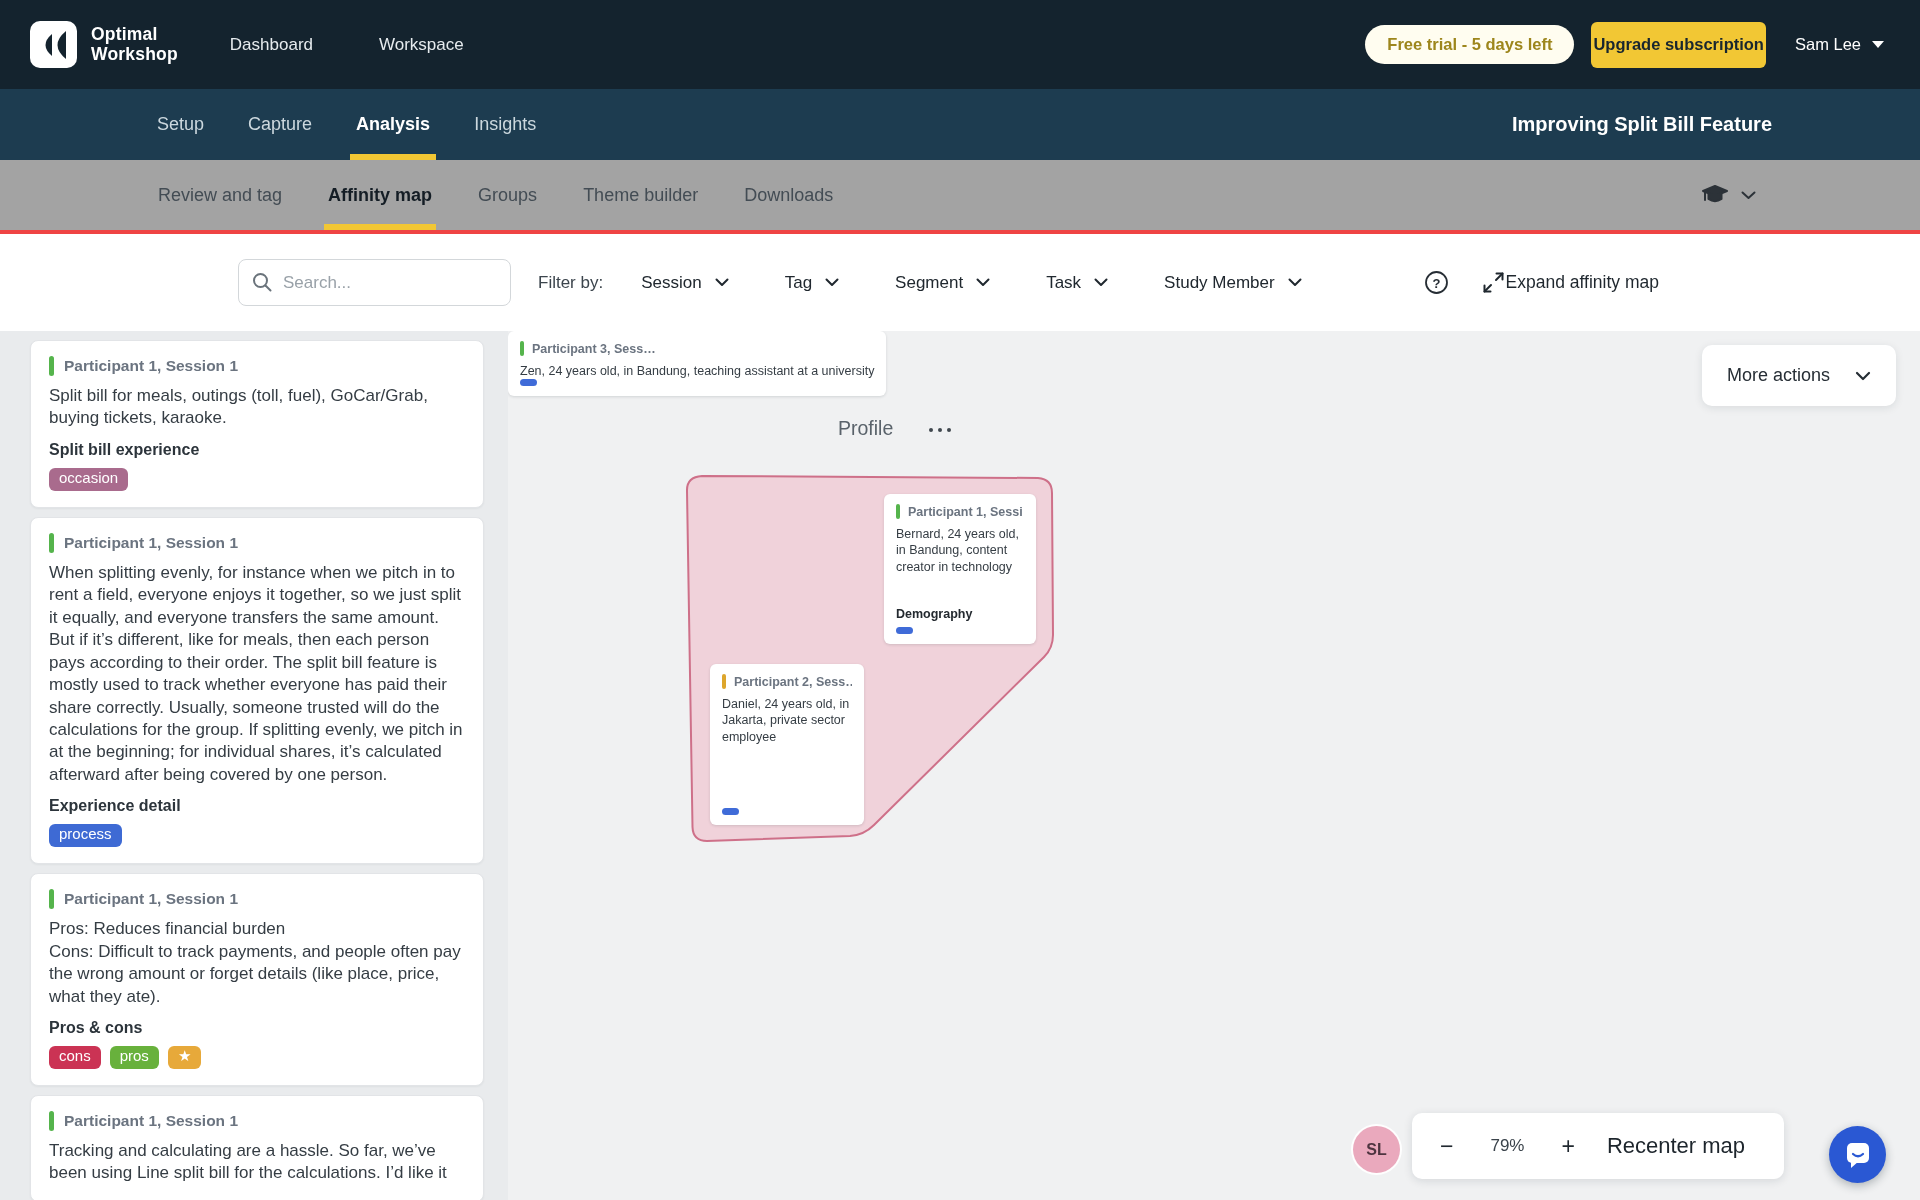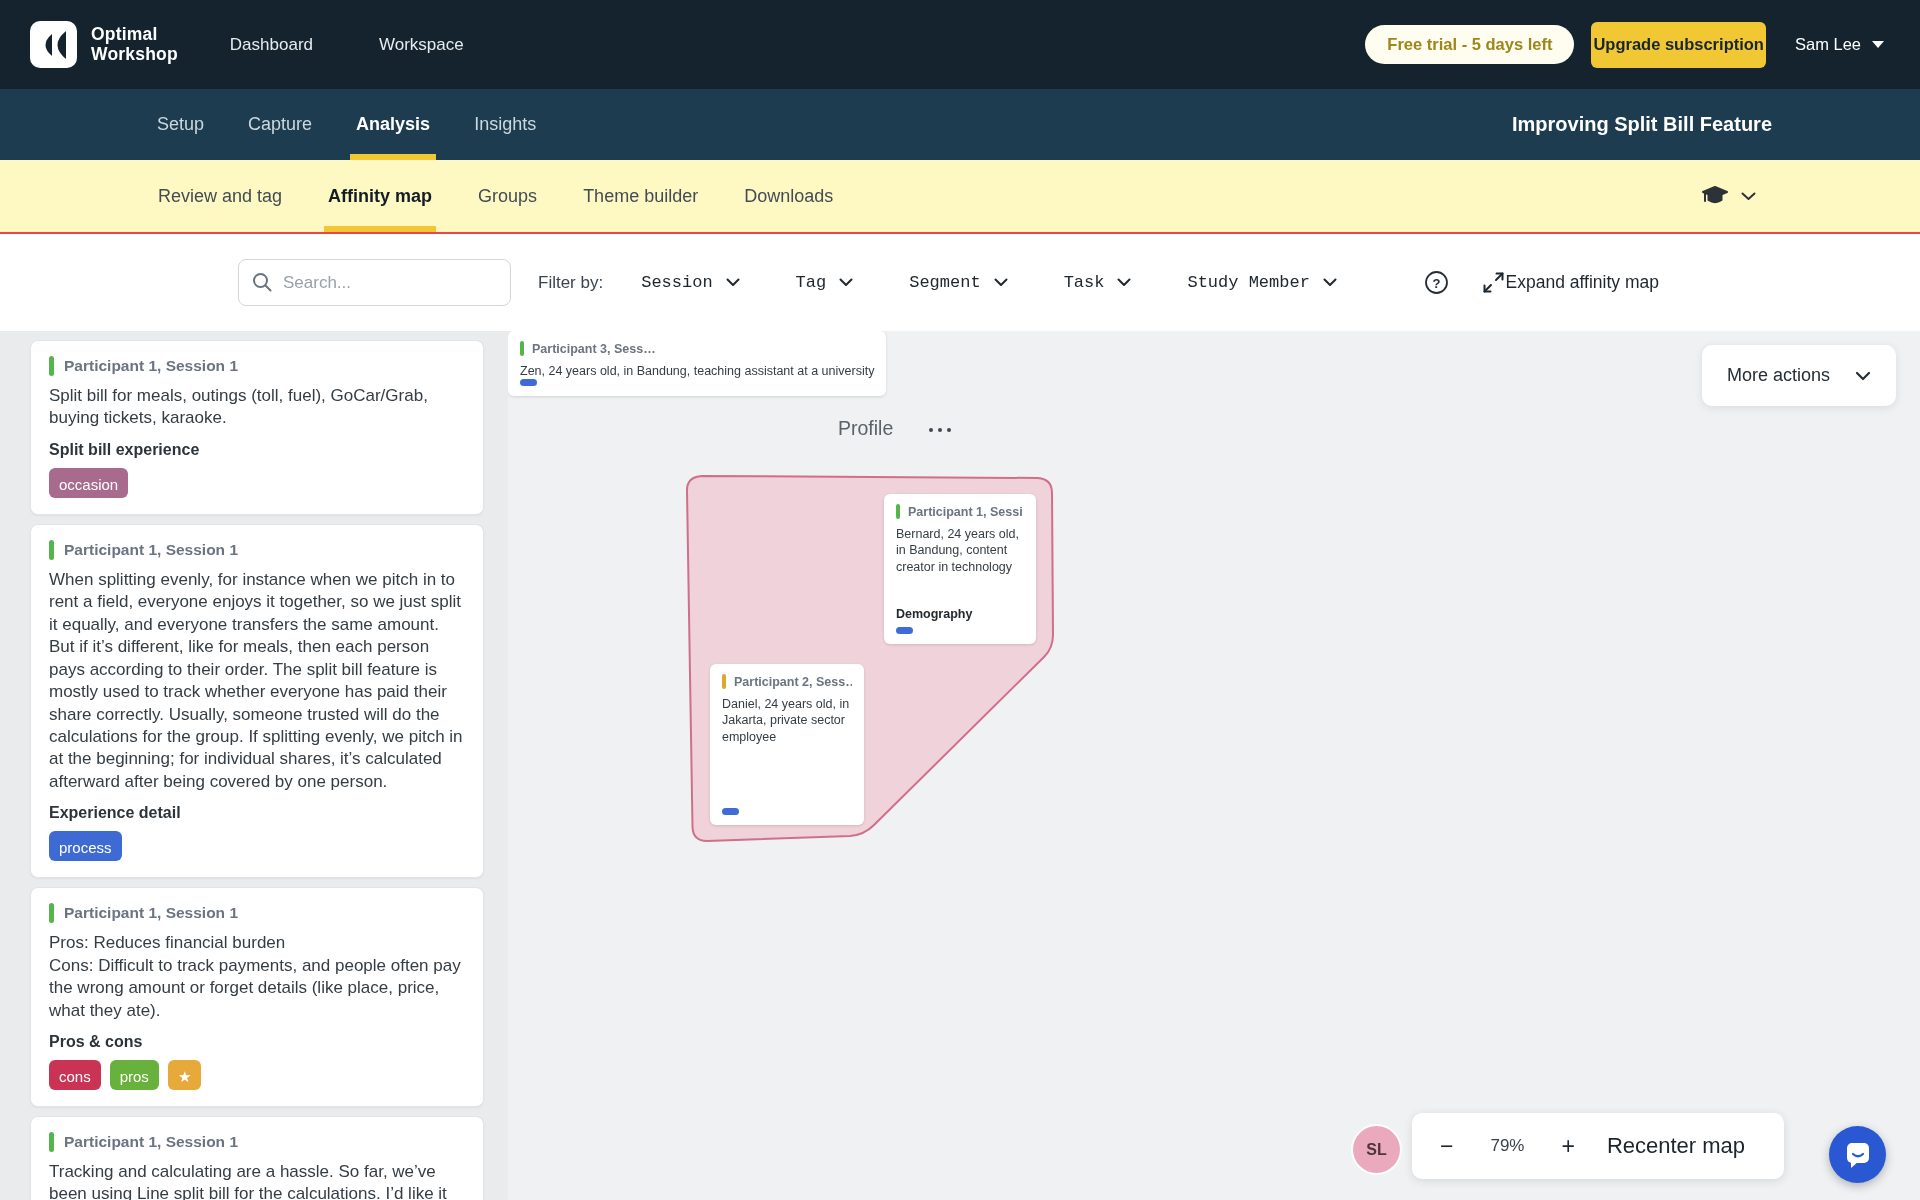"Review and tag" .analysisbar { background: #fef9c3 -> #a3a3a3; border-bottom: 2px solid #ef4444 -> 4px solid #ef4444 }
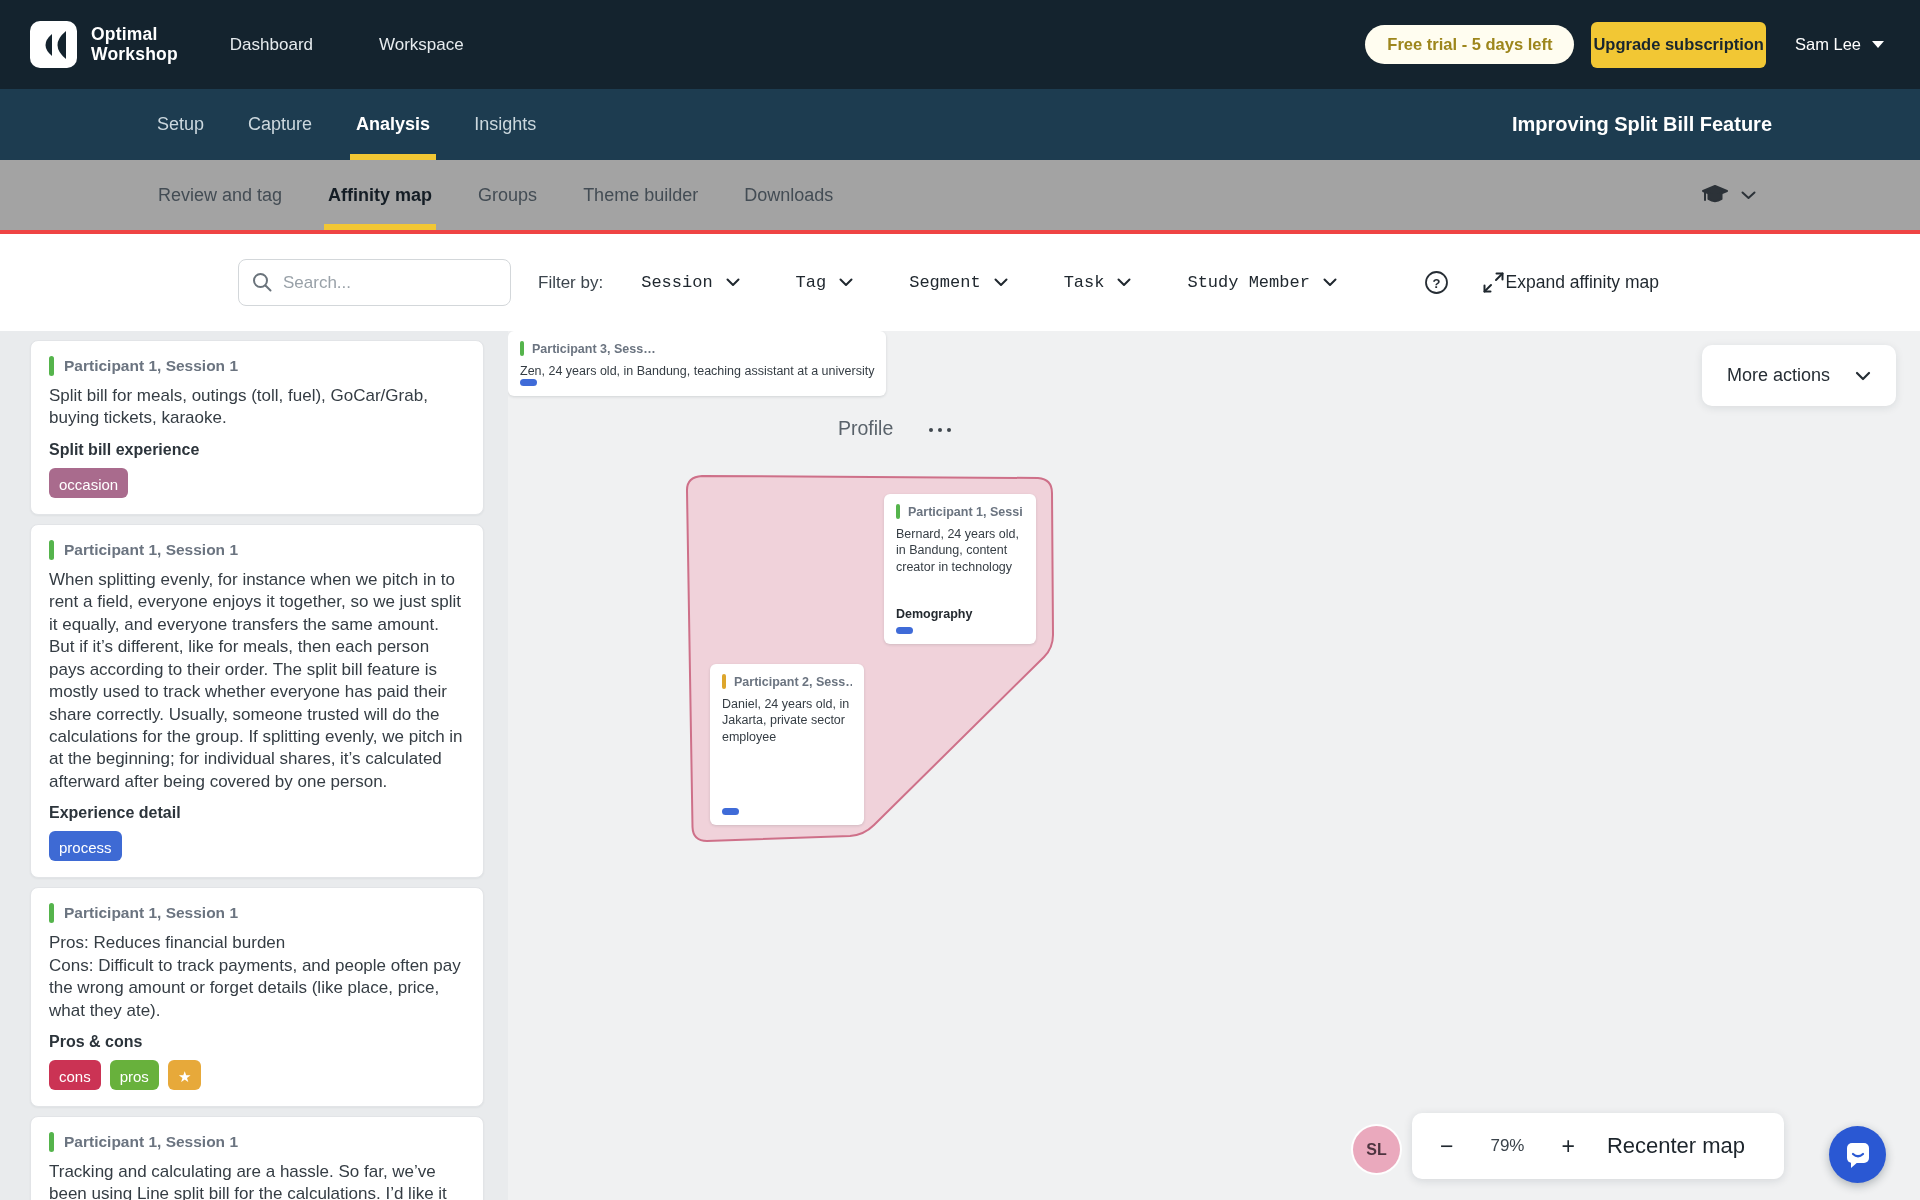"Session" .filter-dd-label { font-family: Liberation Mono, monospace -> none }
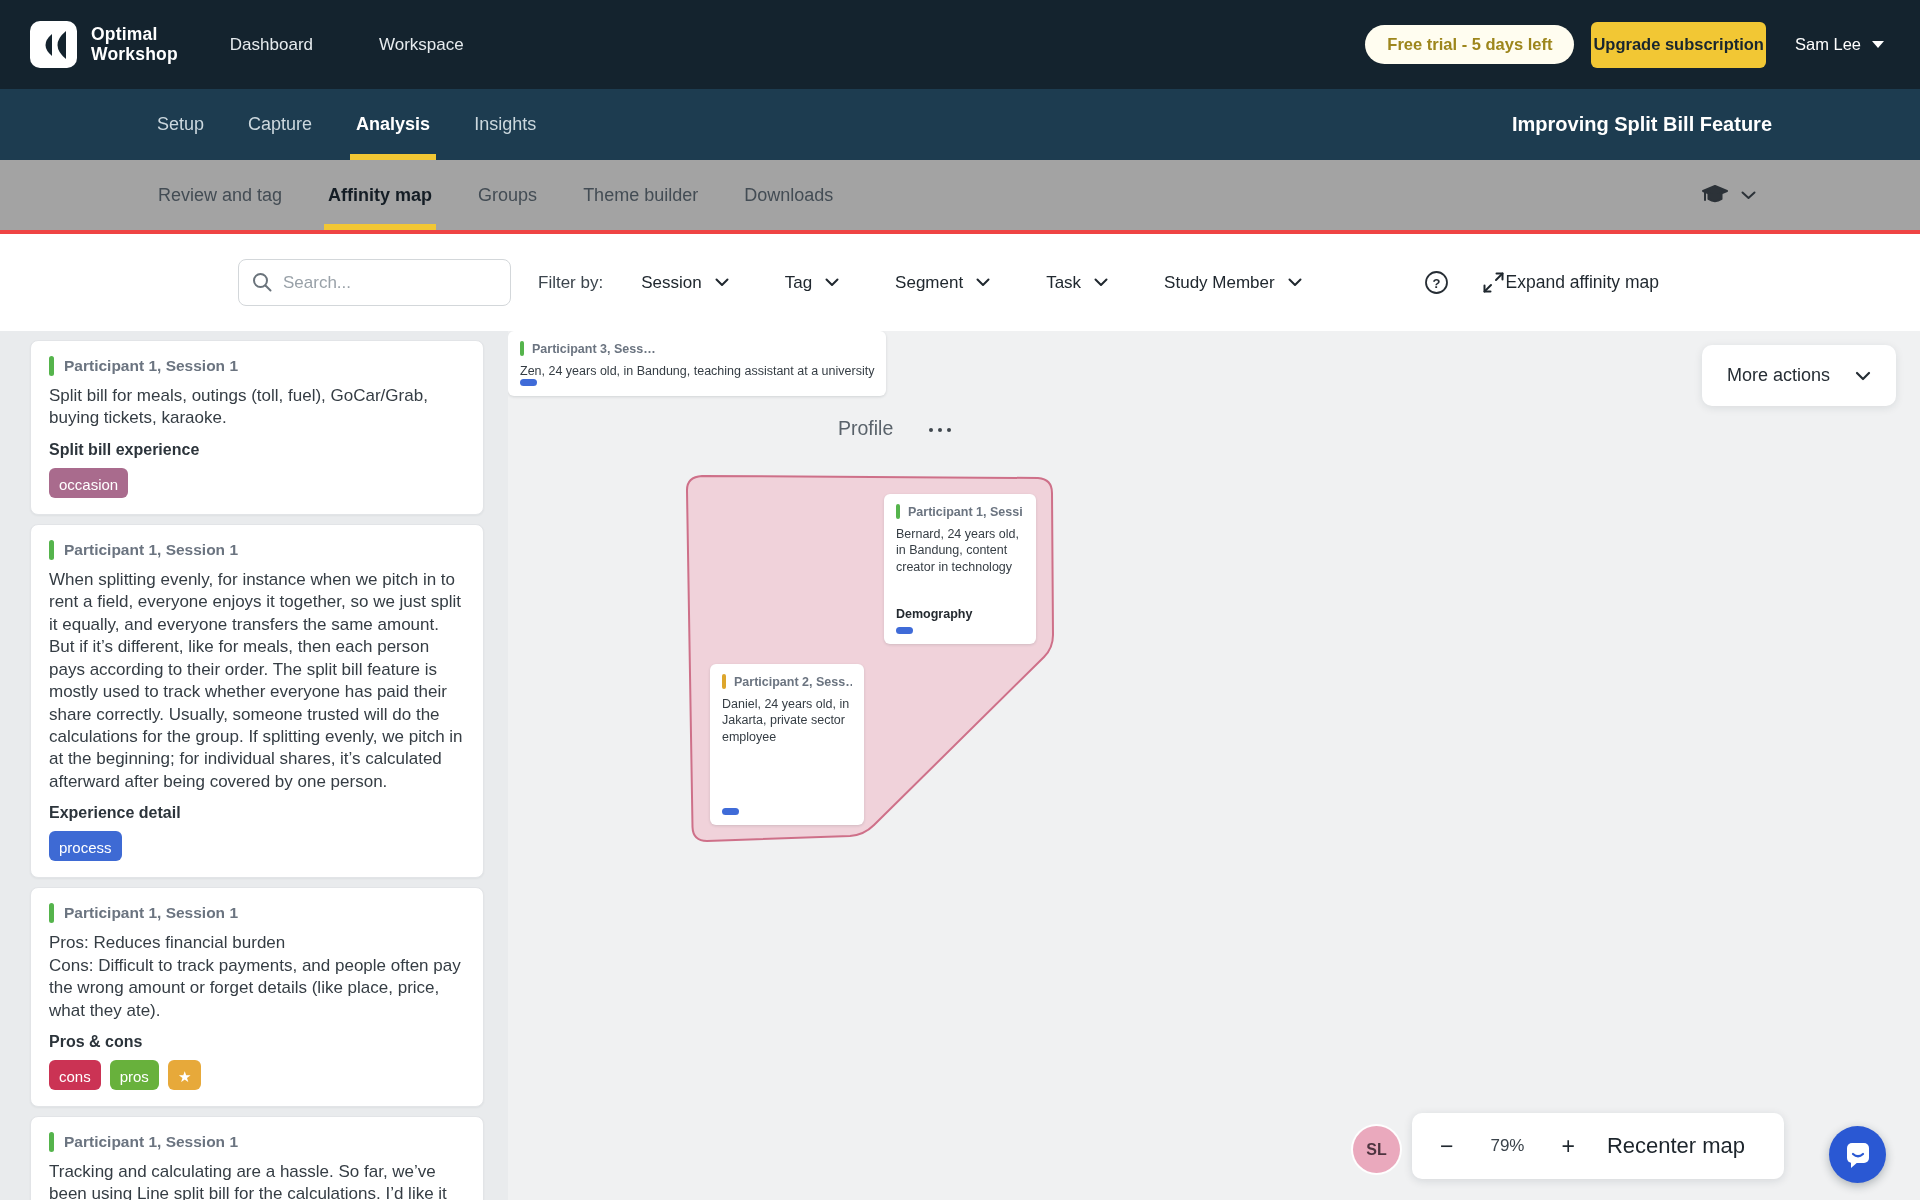"occasion" .tag-pill { padding: 8px 10px 4px 10px -> 1px 10px 4px 10px }
